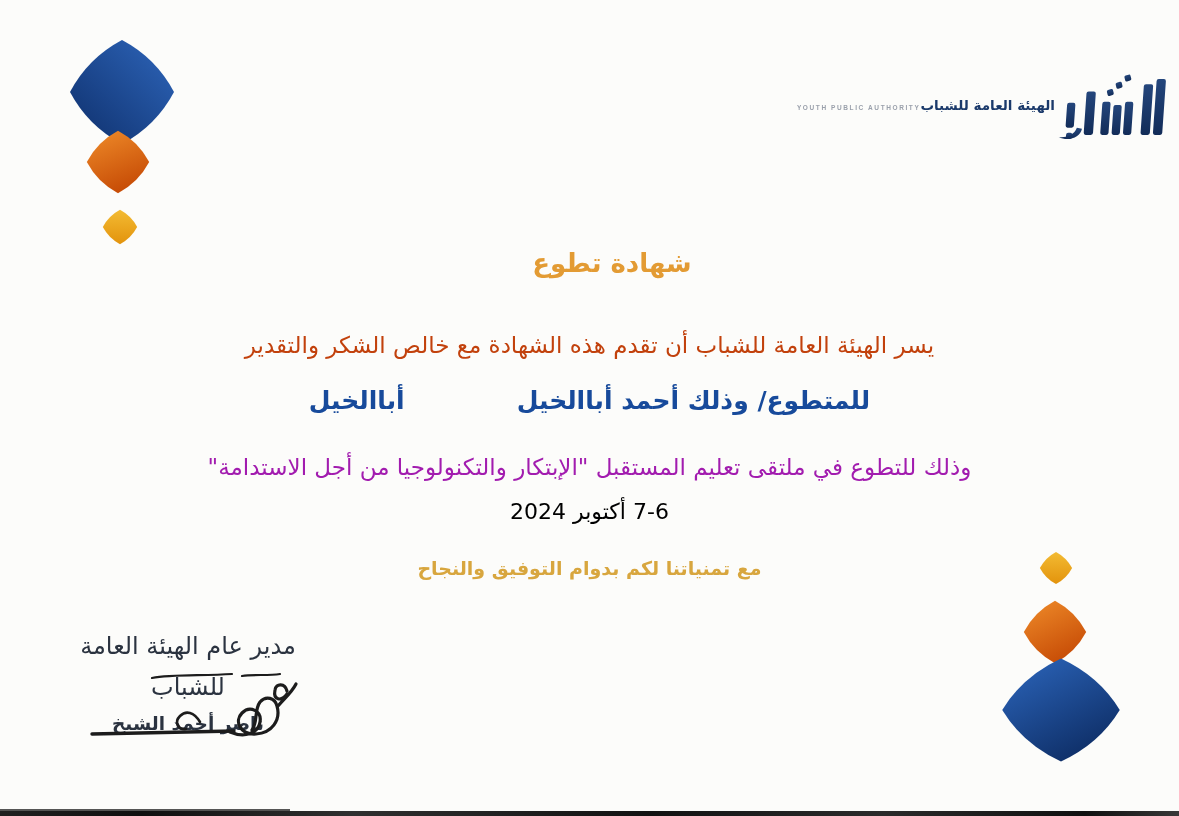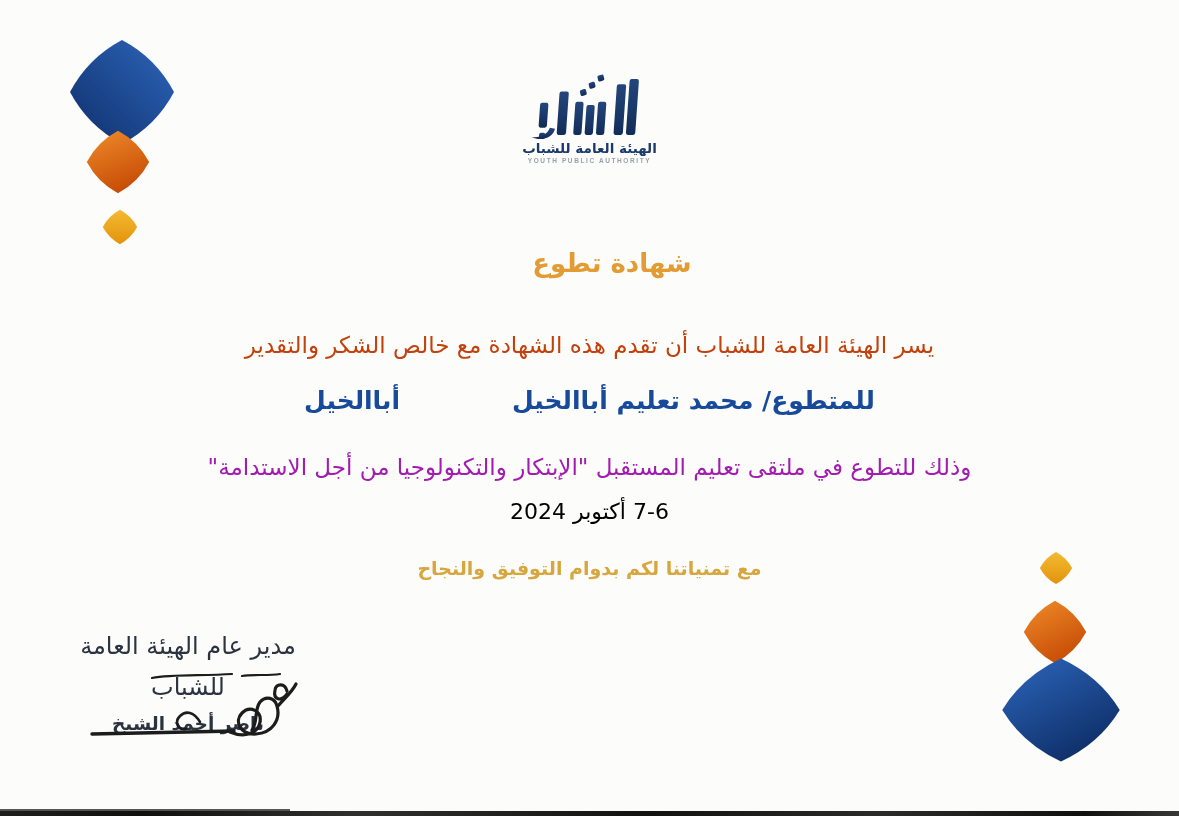"الهيئة العامة للشباب" .logo-wrap { flex-direction: column -> row }
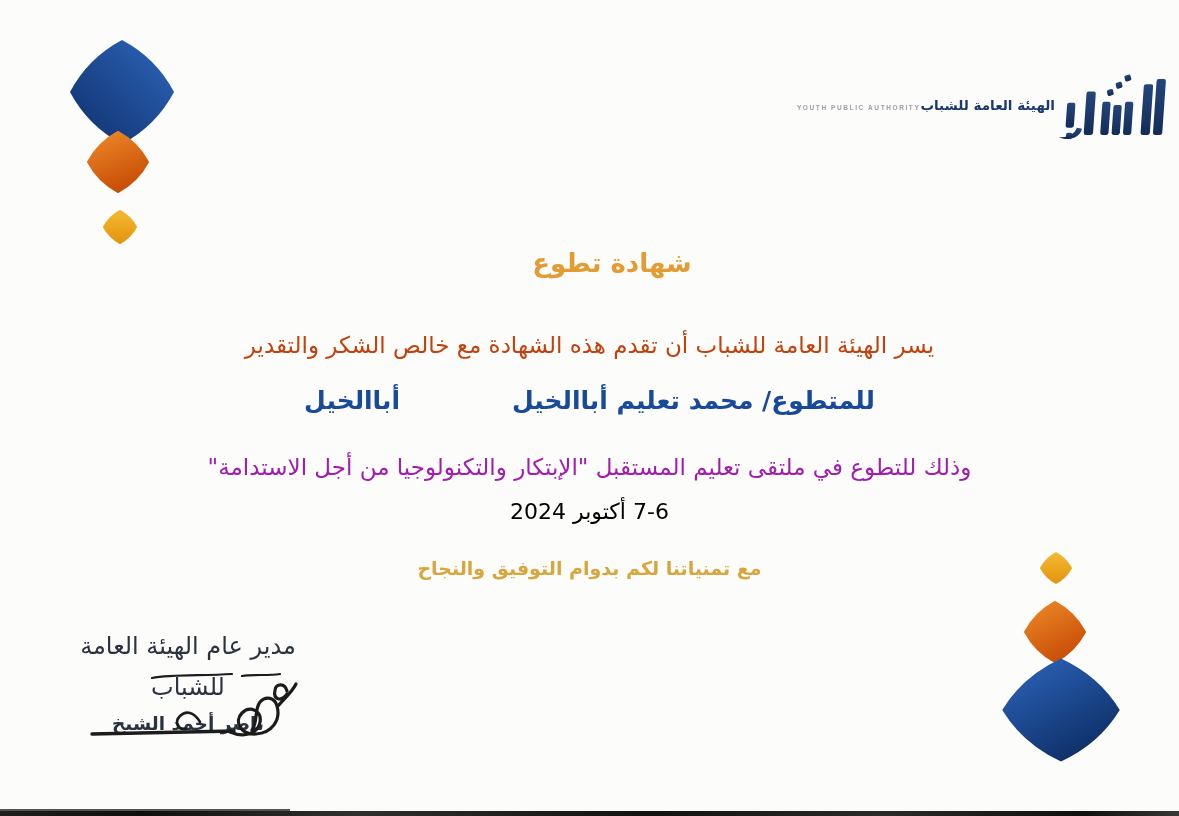"للمتطوع/ محمد تعليم أباالخيل" span { text: محمد تعليم -> وذلك أحمد }
